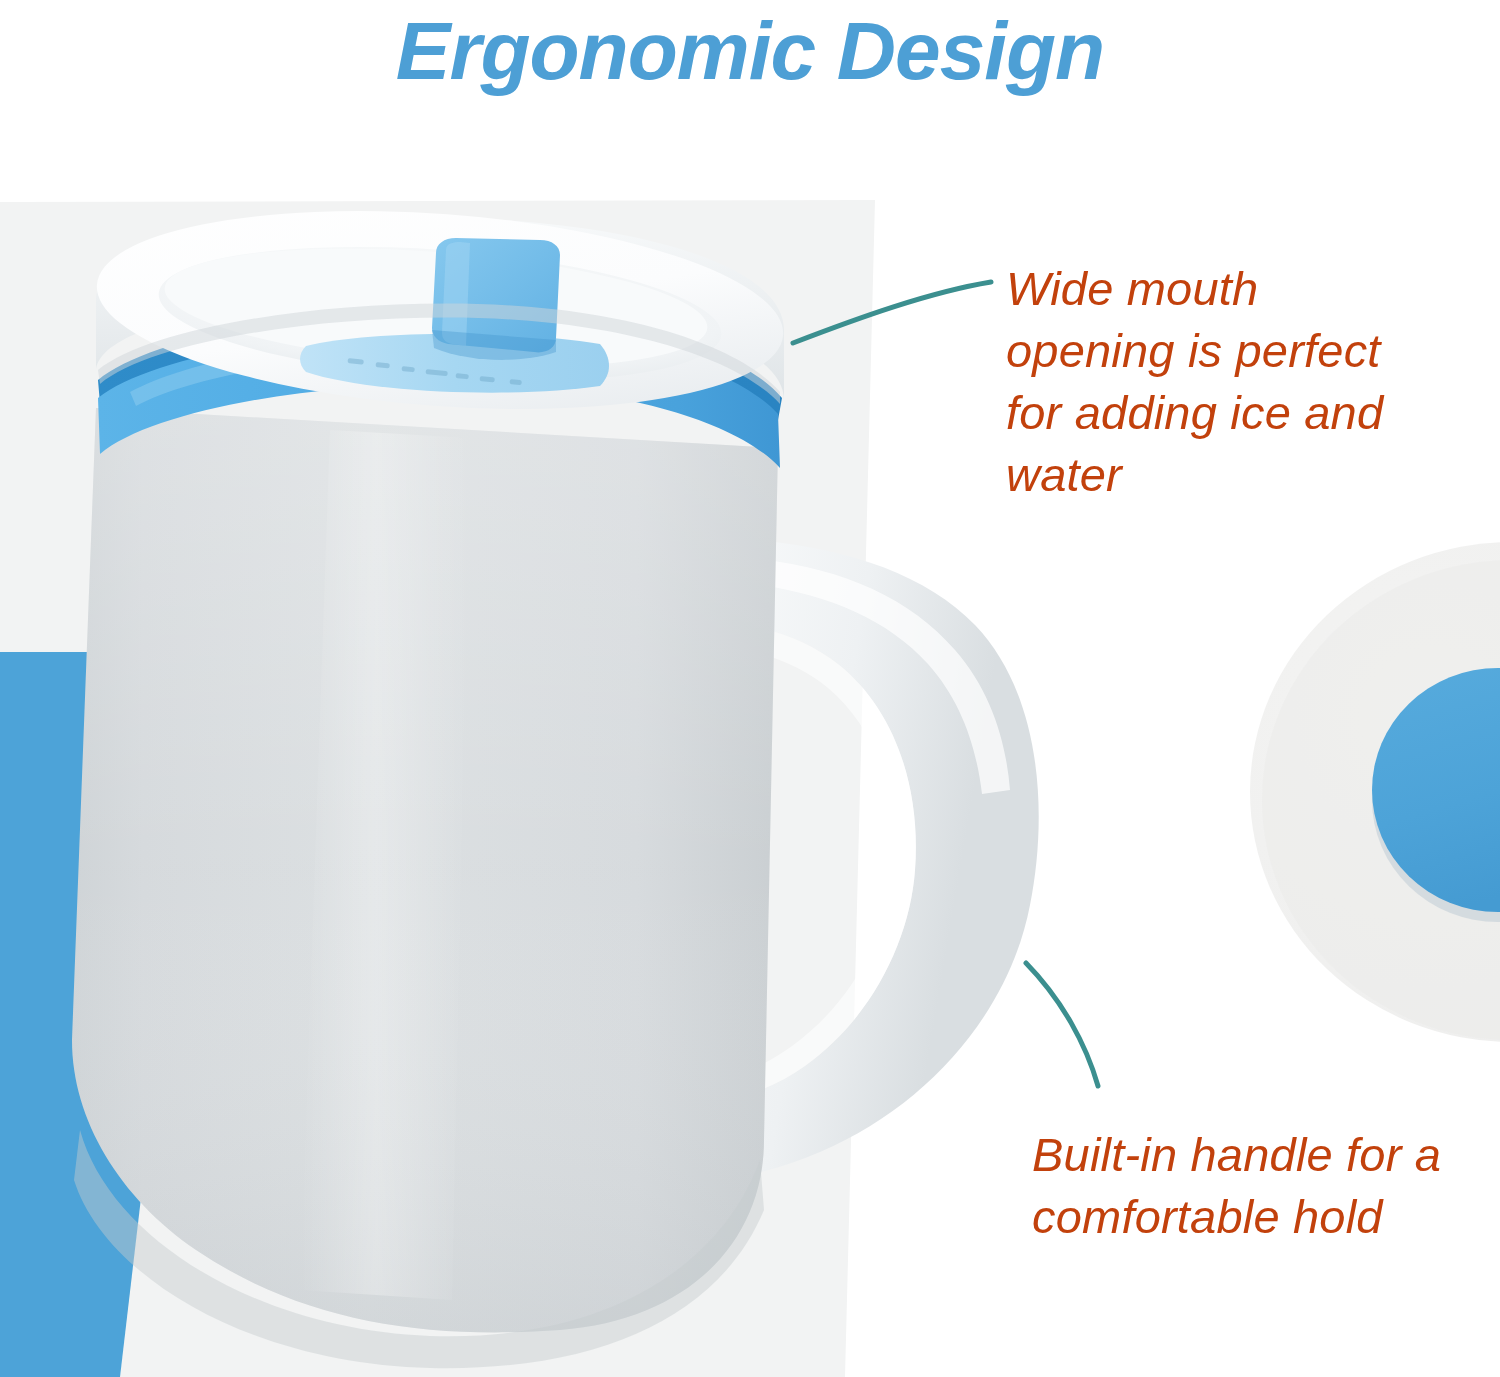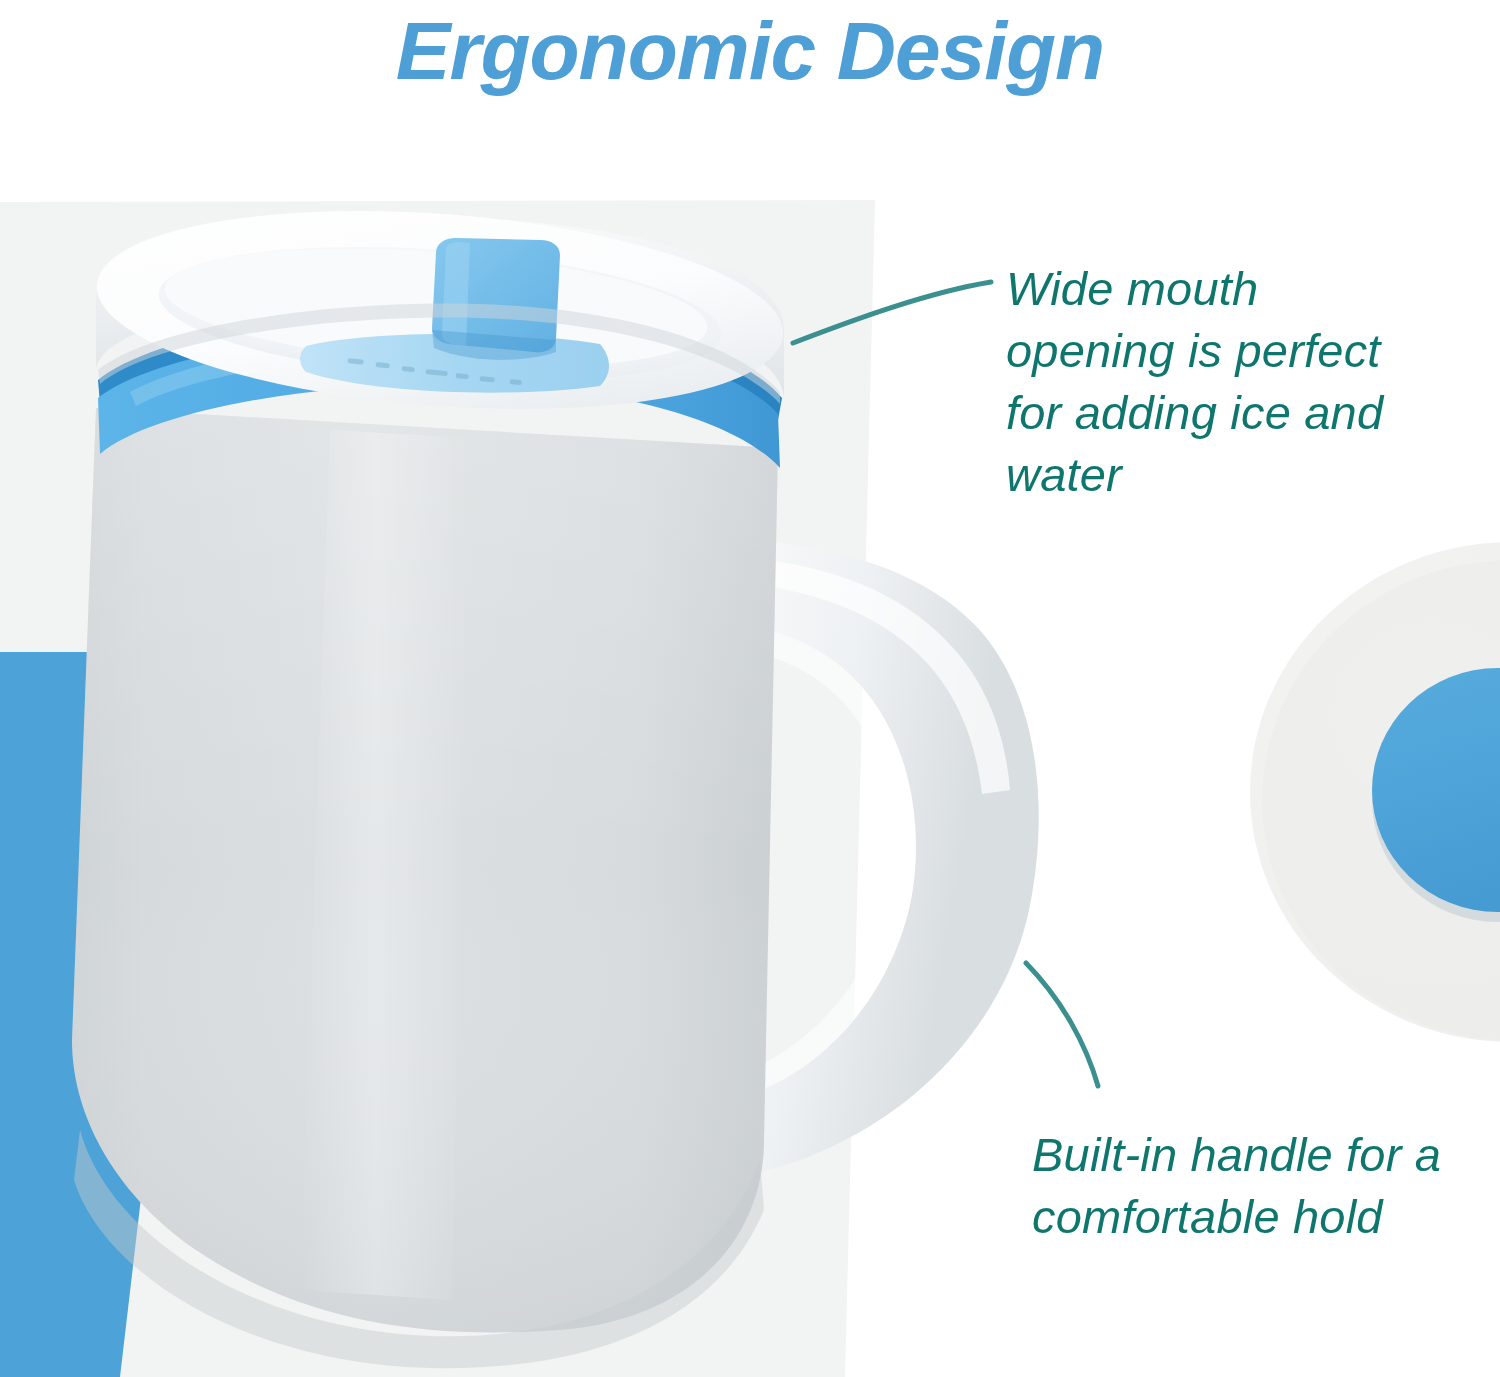"Wide mouth opening is perfect" .callout { color: #0f766e -> #c2410c }
